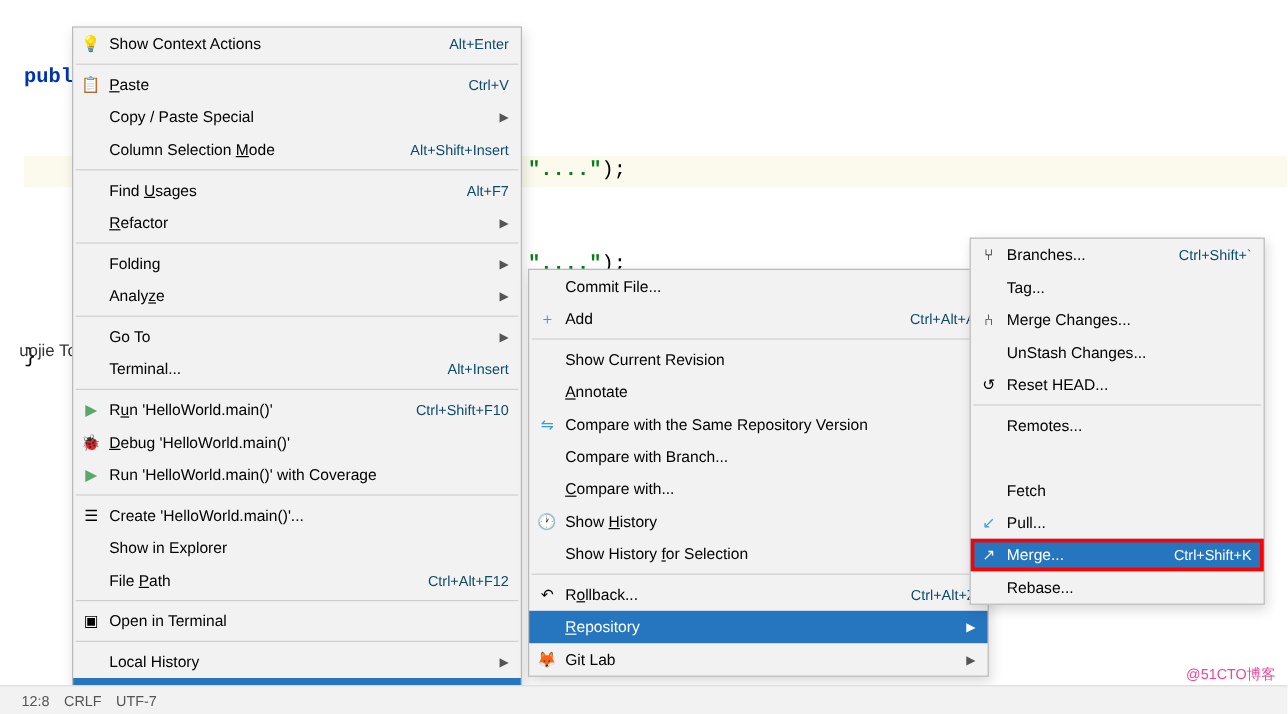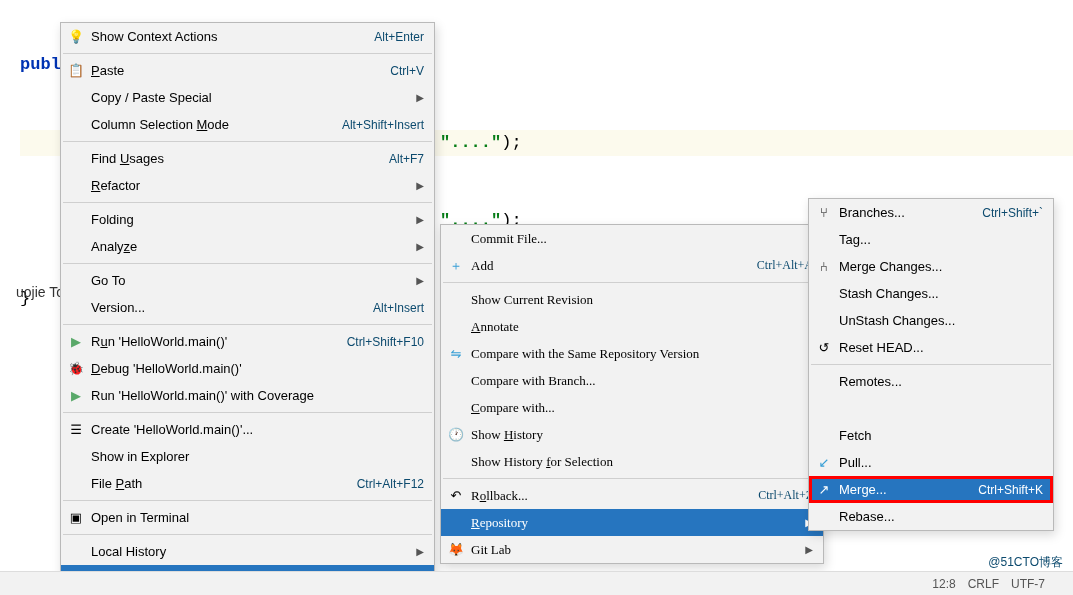"Commit File..." .menu2 { font-family: Liberation Serif, serif -> none }
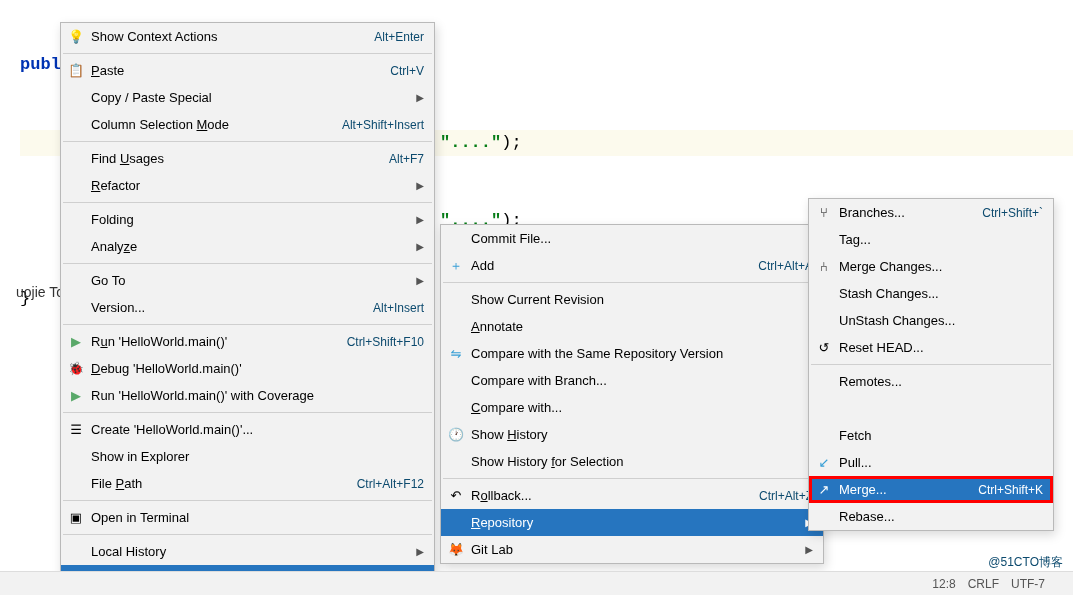"Stash Changes..." div.menu-item { html: <div> <span></span> <span>Stash Changes...</span> </div> -> none }
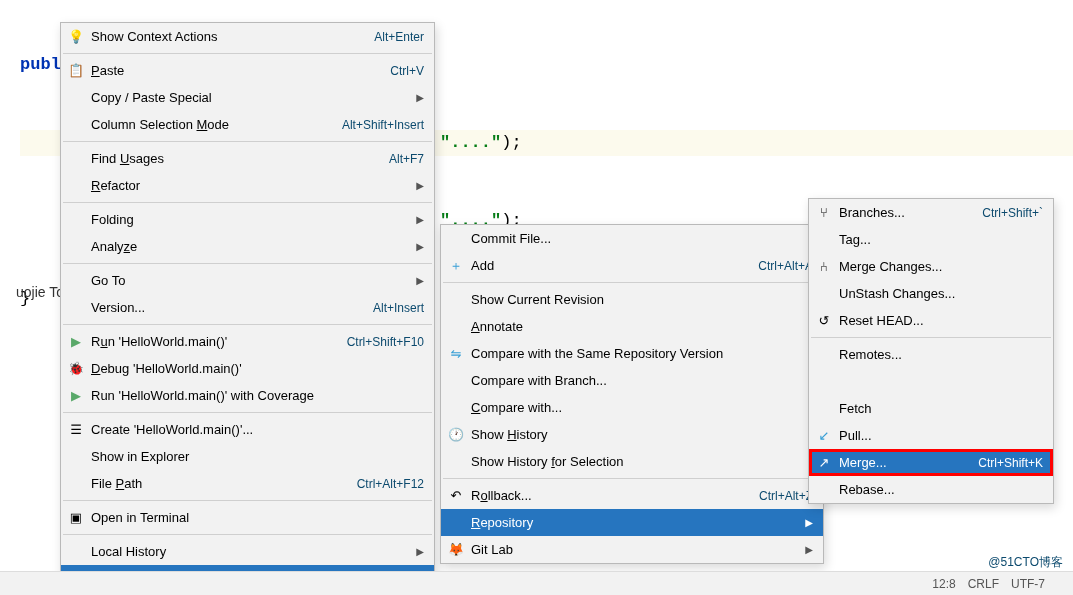"Version..." span.label { text: Version -> Terminal }
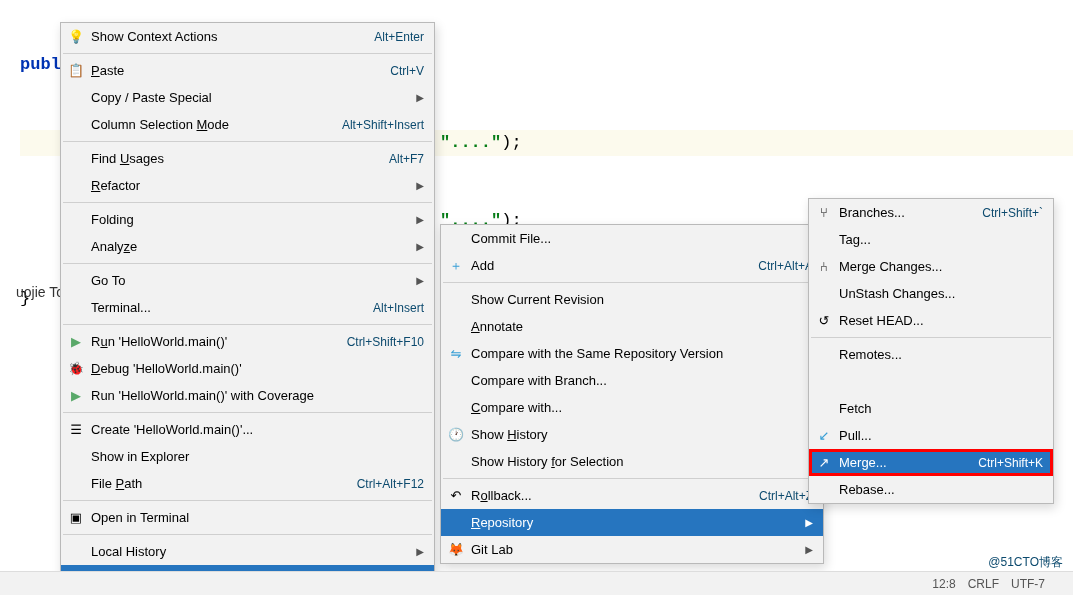"@51CTO博客" .watermark { color: #0c4a6e -> #ec4899 }
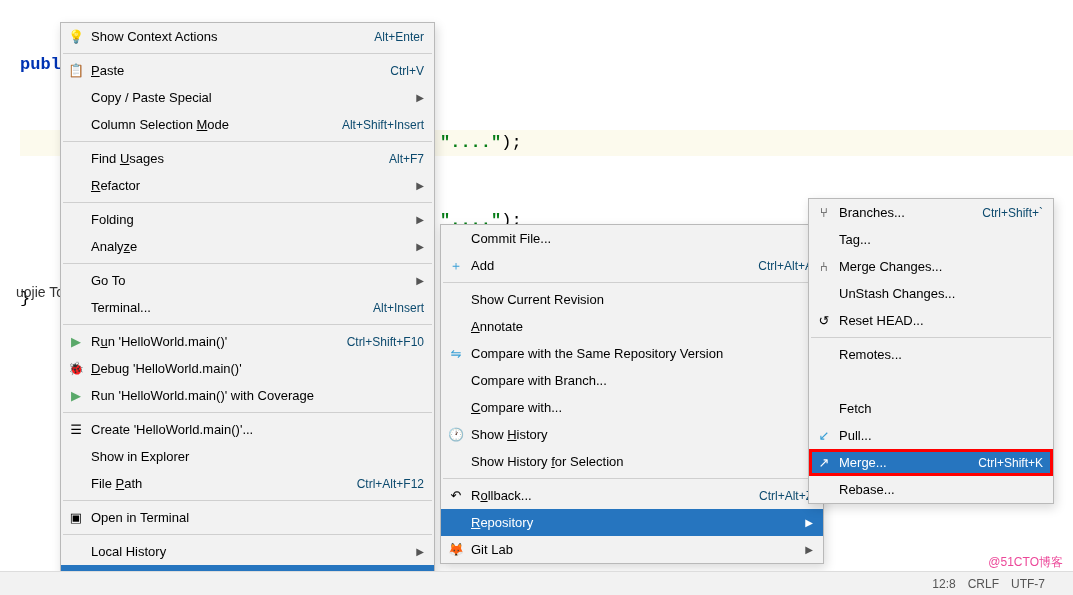"12:8" .status-bar { justify-content: flex-end -> flex-start; padding: 0 28px -> 0 18px }
